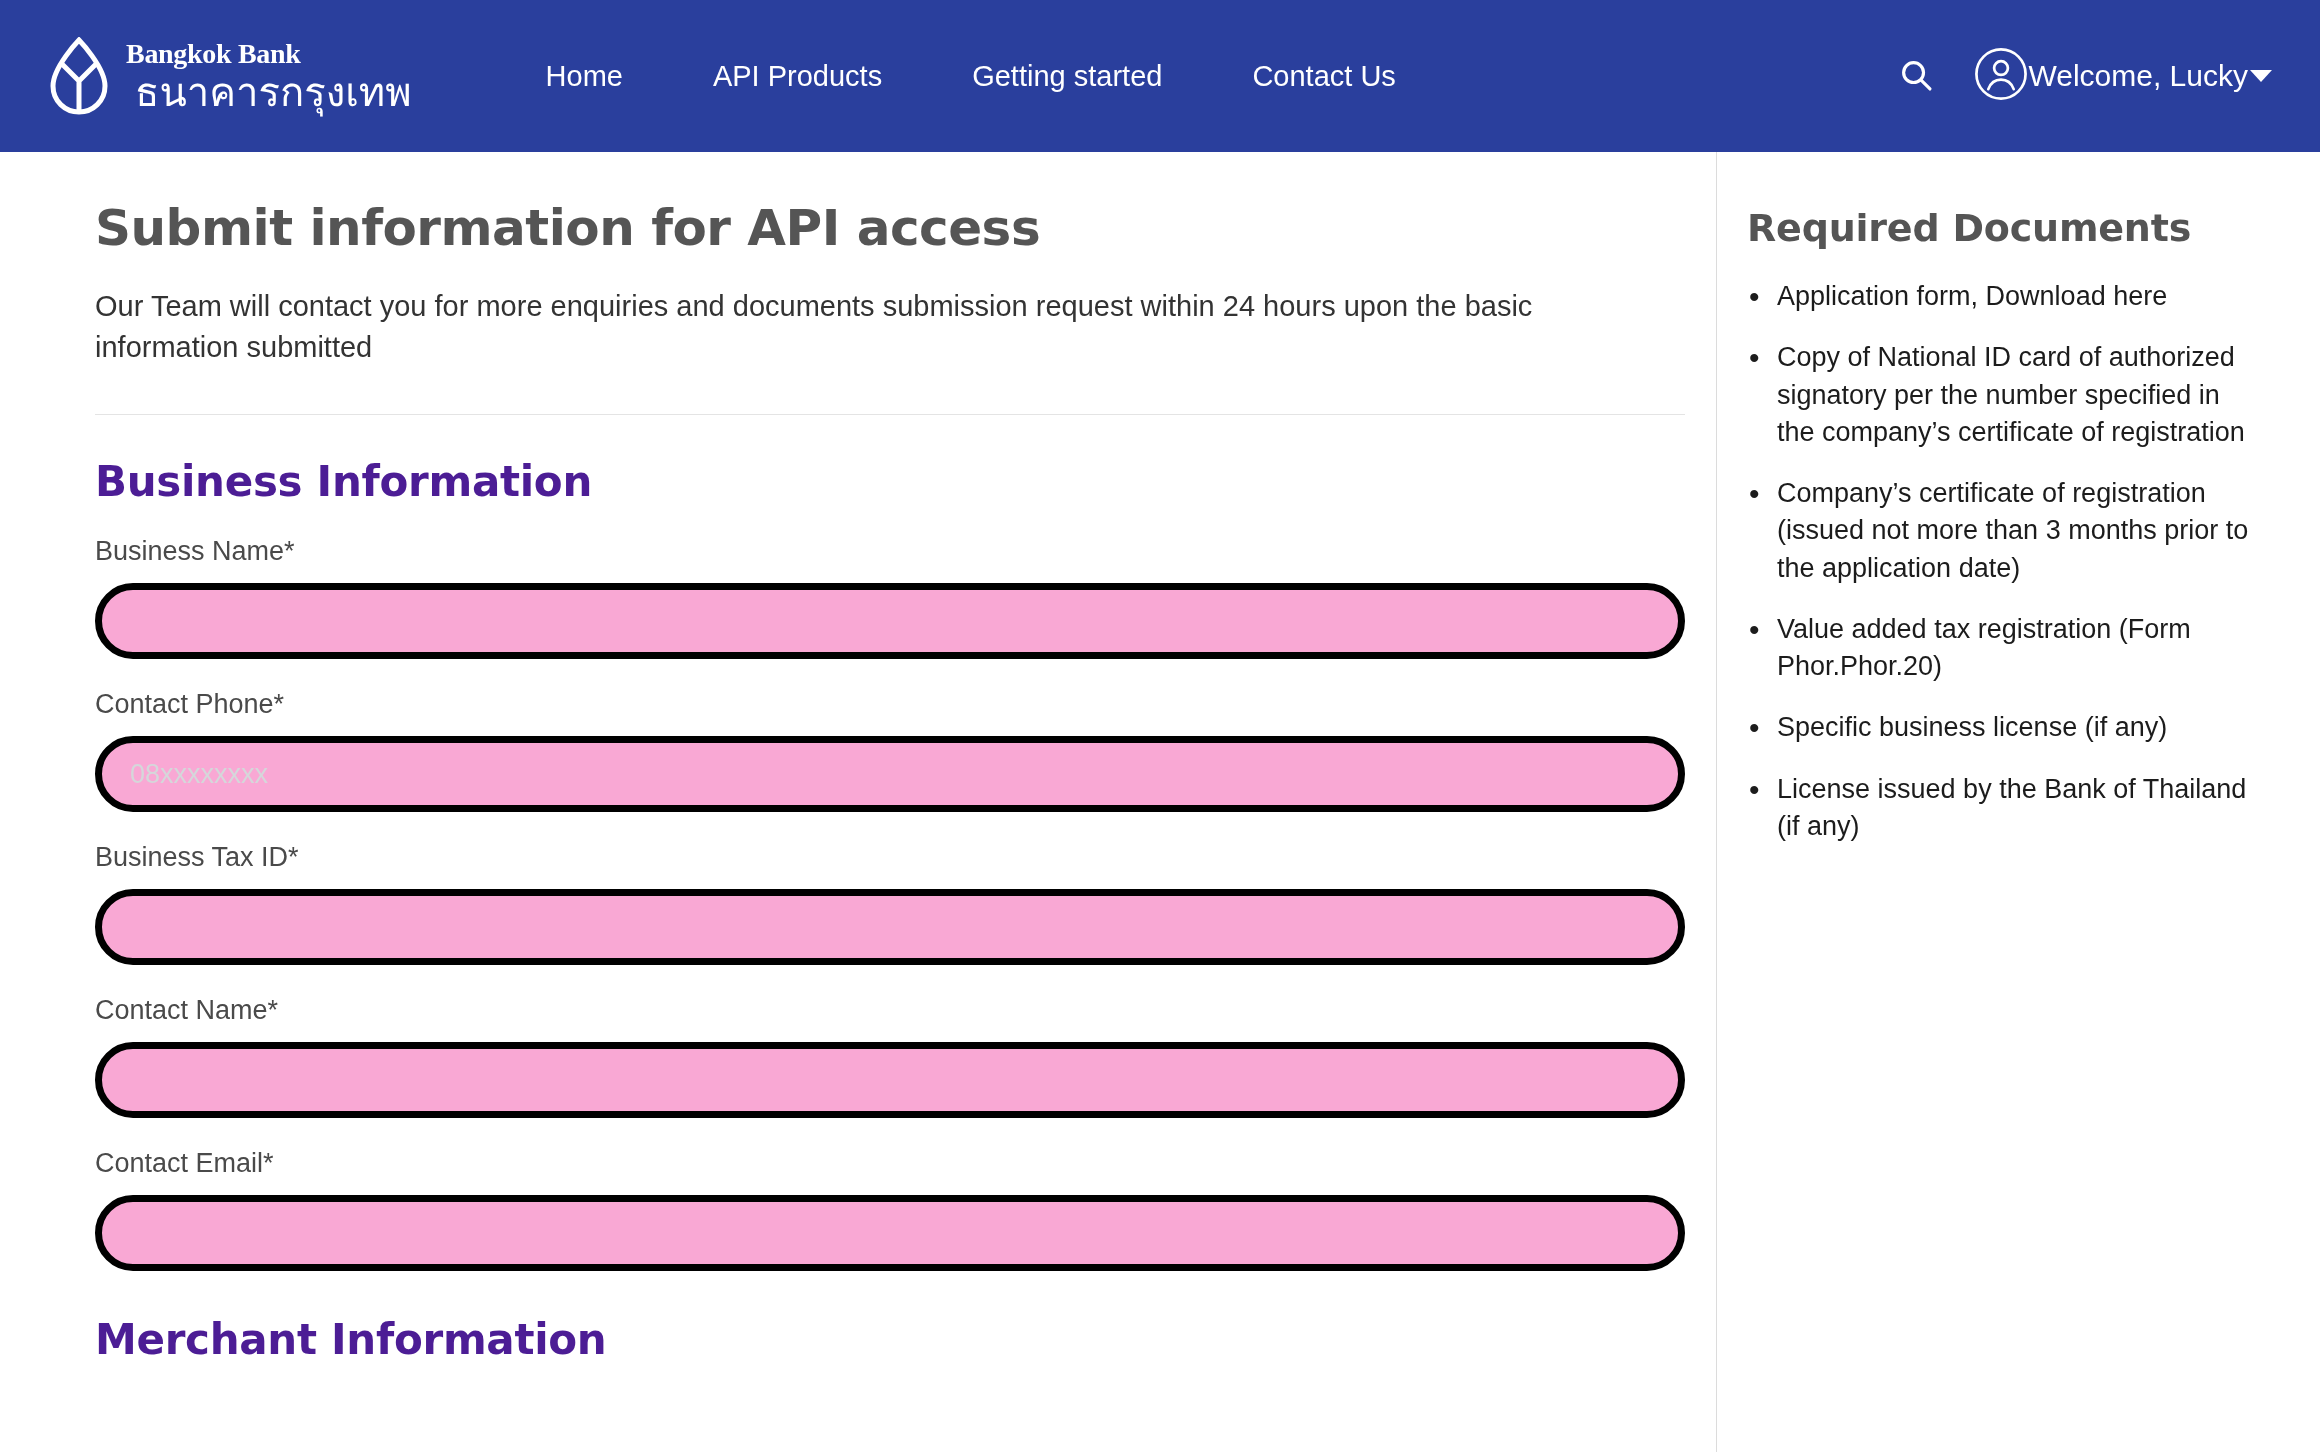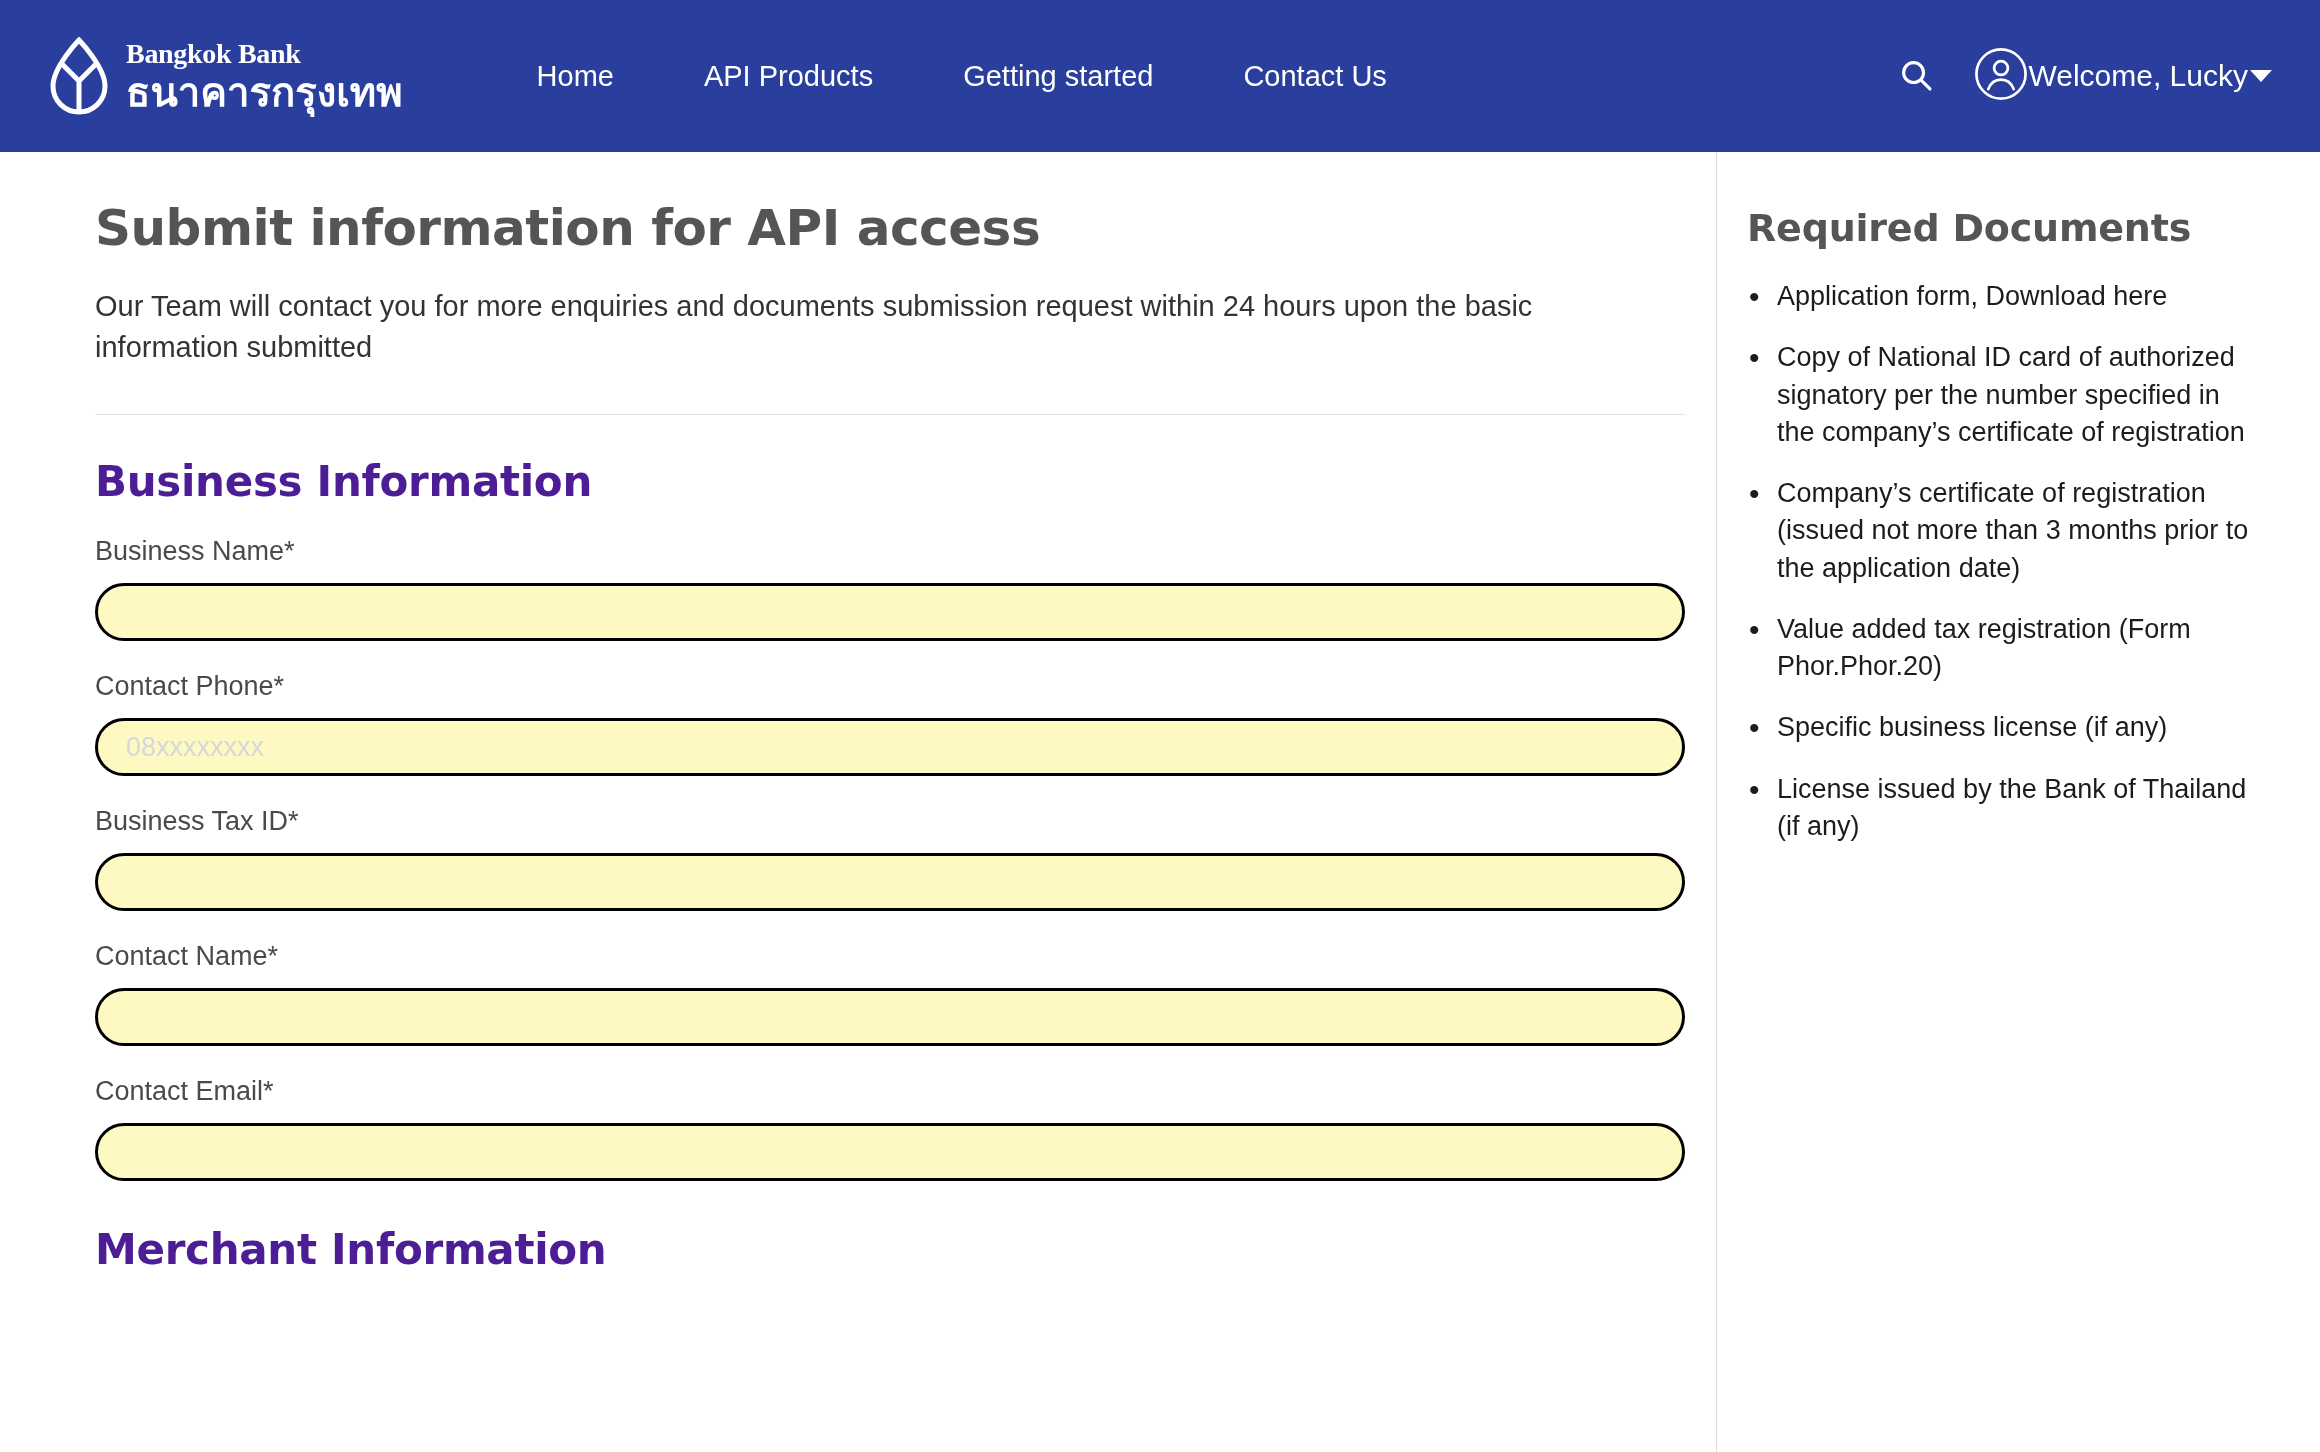"ธนาคารกรุงเทพ" .brand-th { font-weight: bold -> normal; margin-left: none -> 9px }
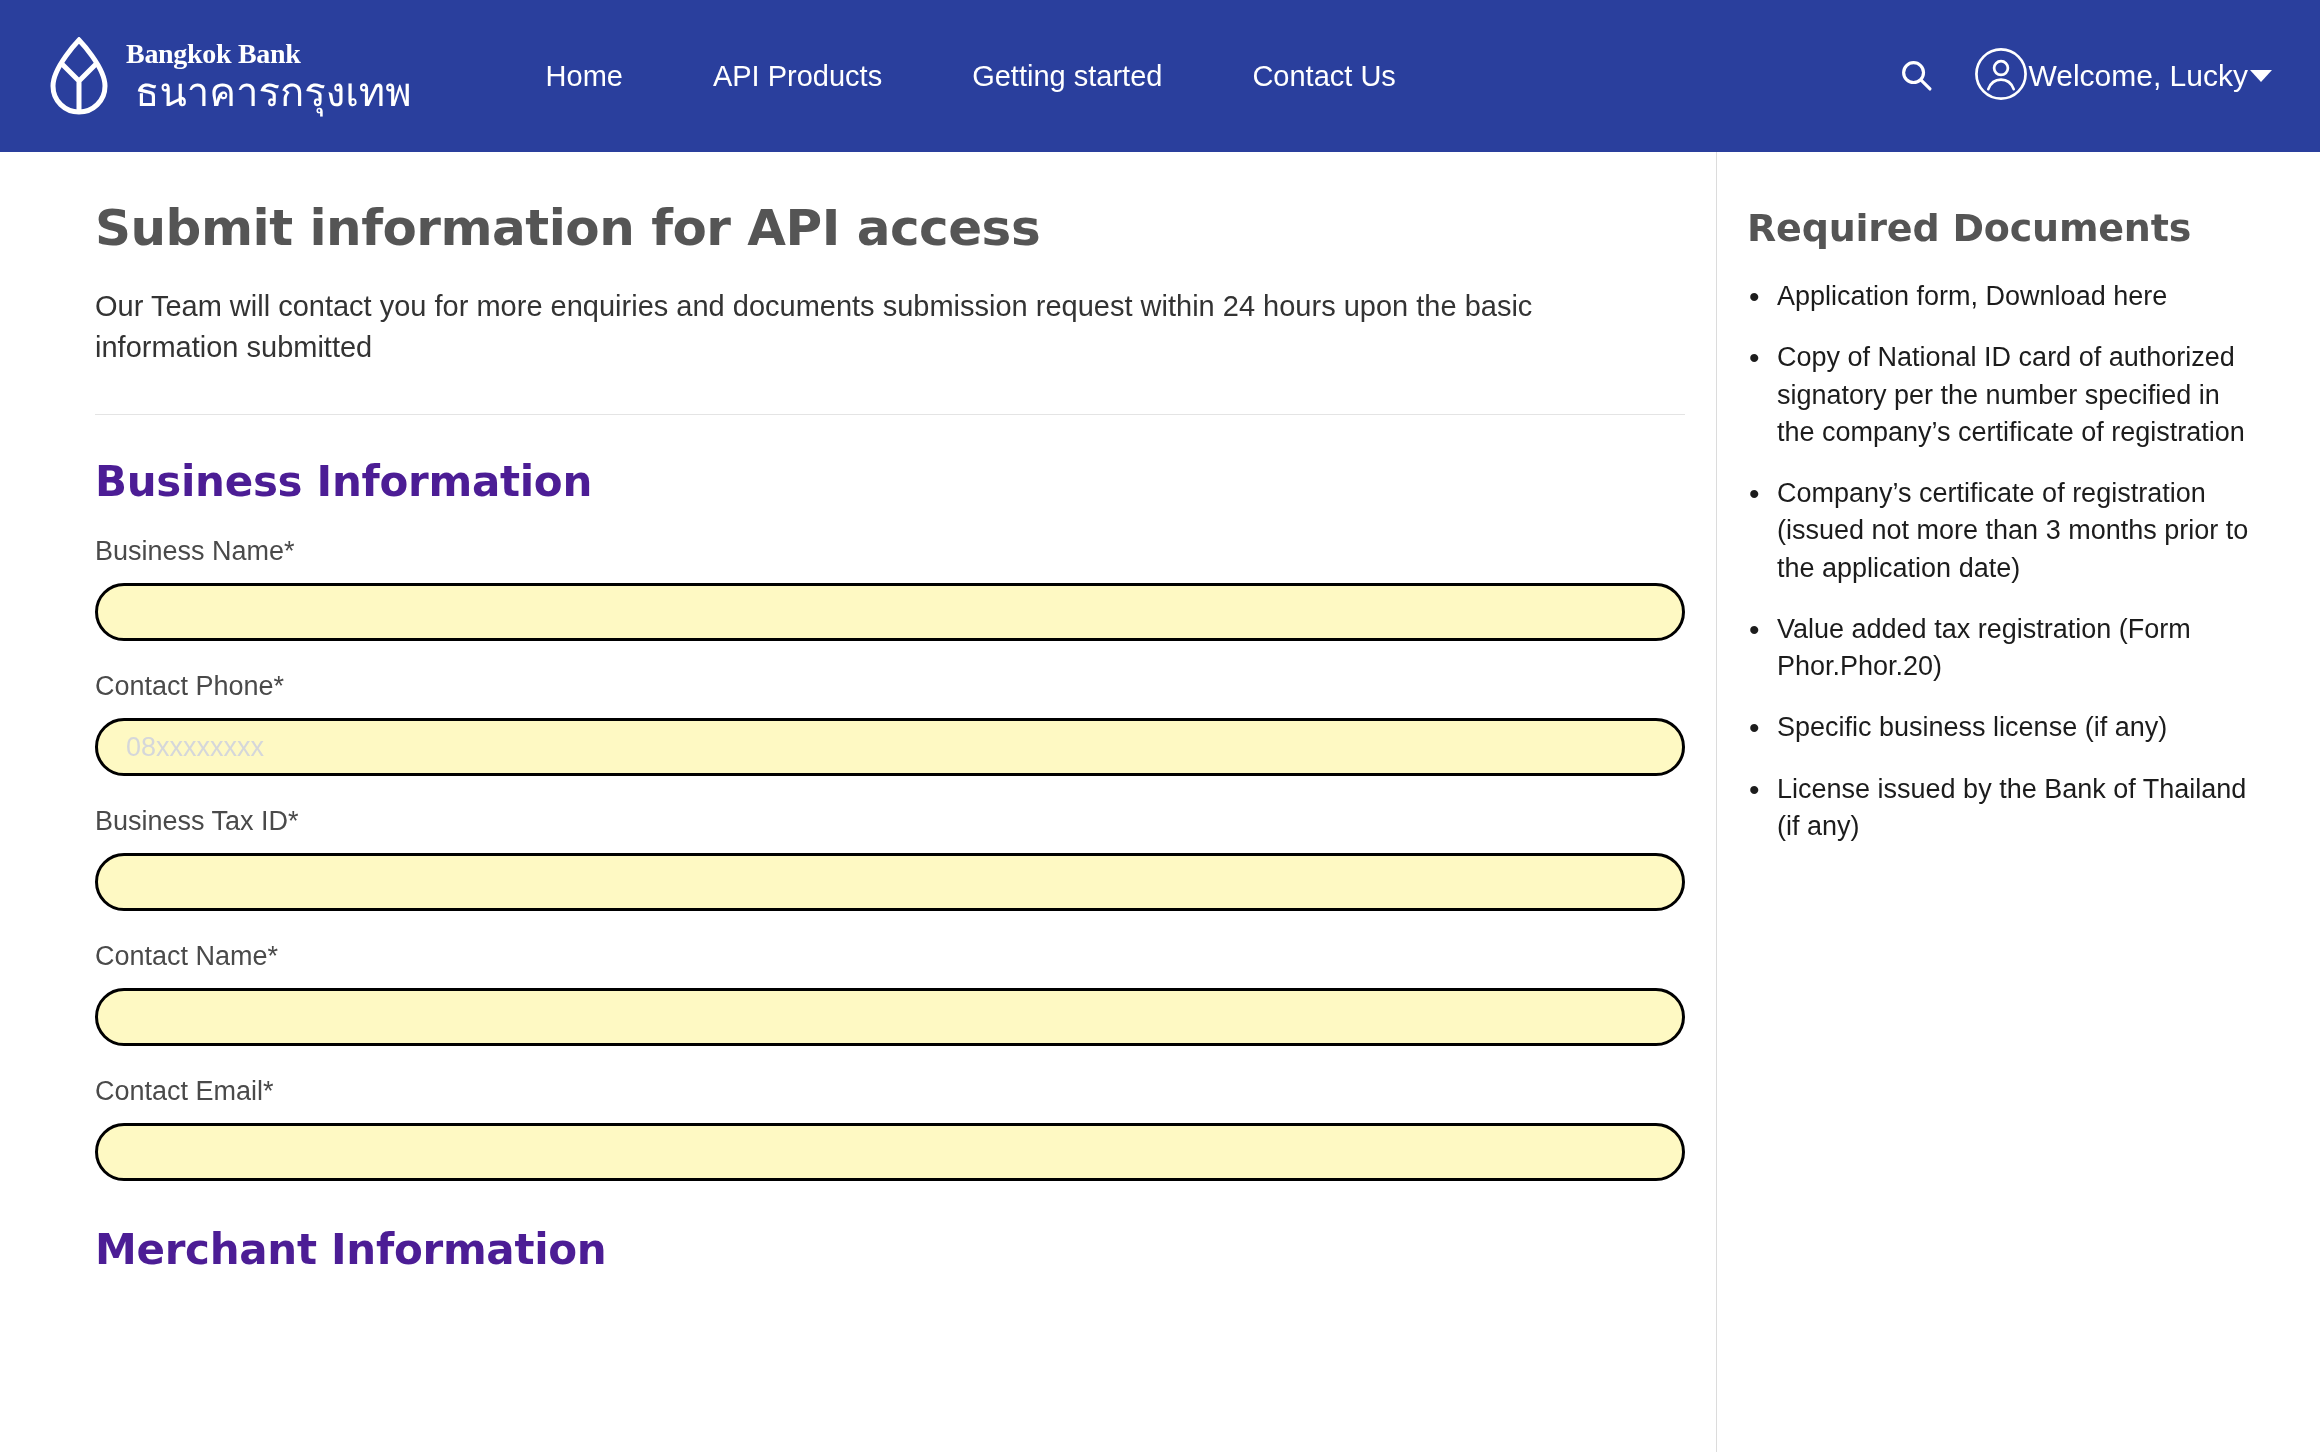"08xxxxxxxx" .field-input { background: #fef9c3 -> #f9a8d4; border: 3px solid #000000 -> 7px solid #000000; height: 58px -> 76px }
